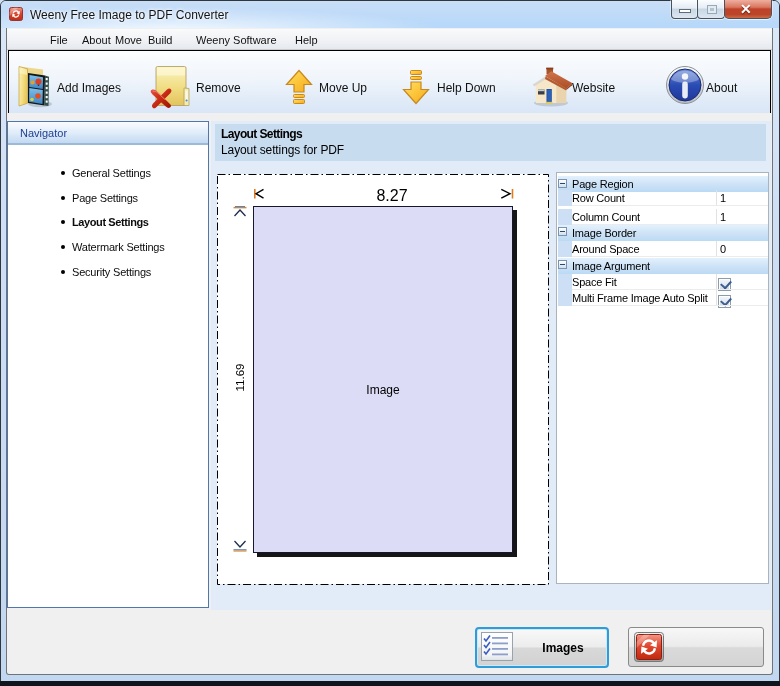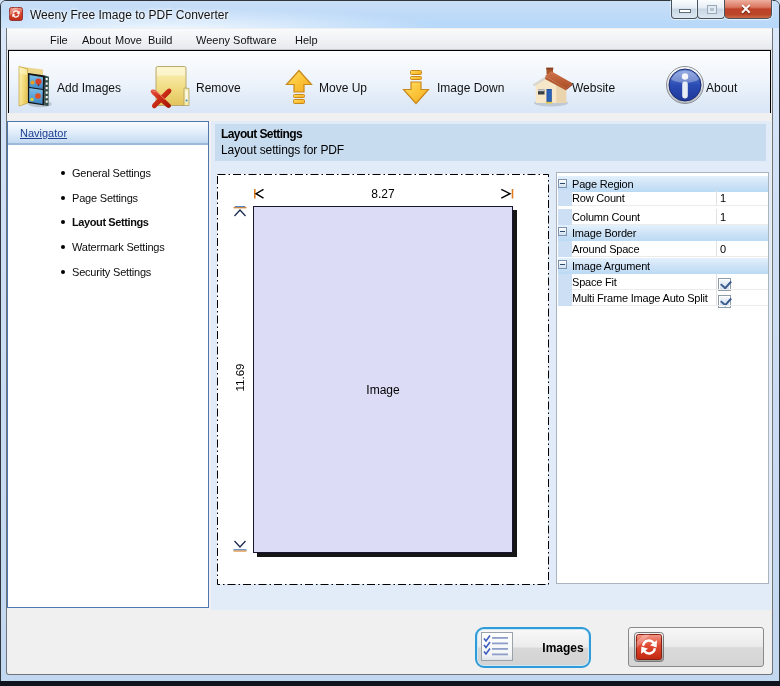"Image Down" div.tbtext { text: Image -> Help }
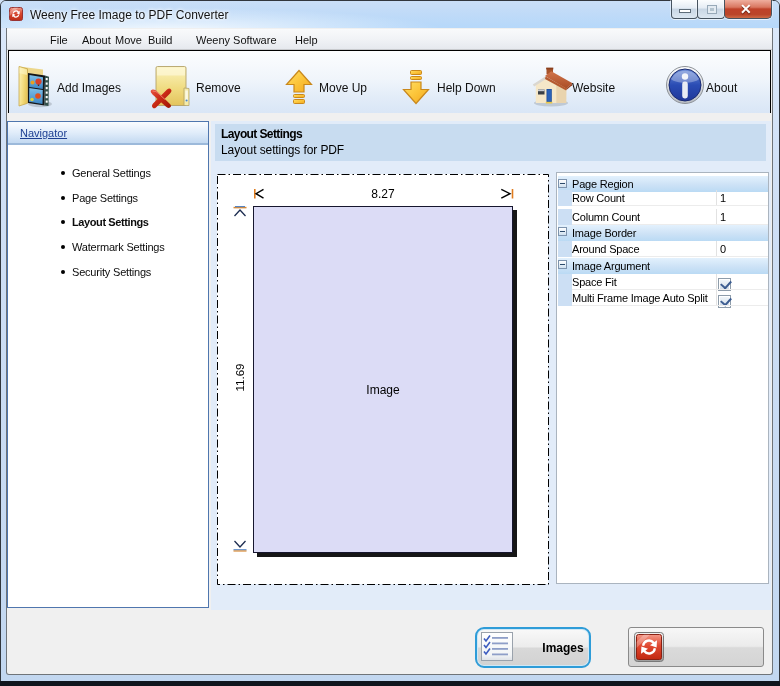"Navigator" #navhdr span { text-decoration: underline -> none }
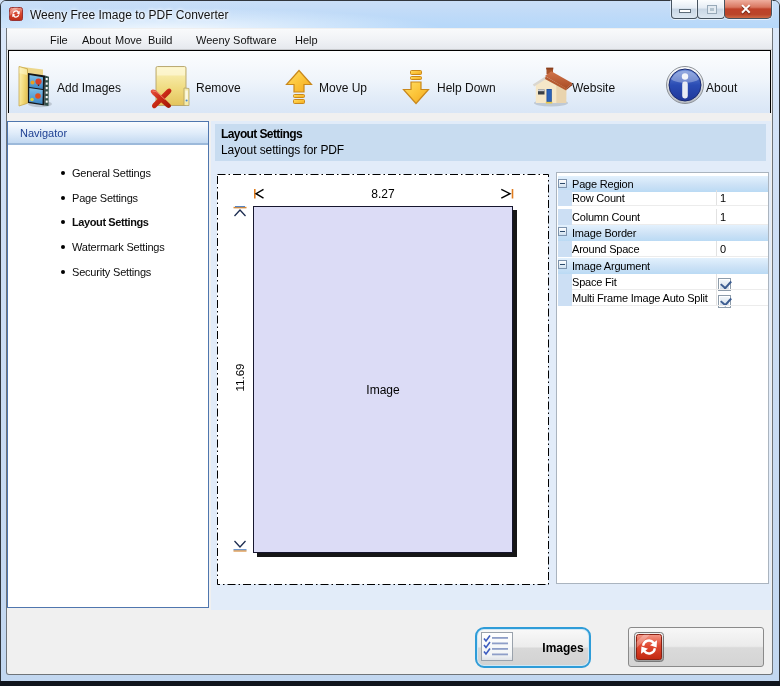"8.27" #lbl827 { font-size: 12px -> 16px; left: 253px -> 262px }
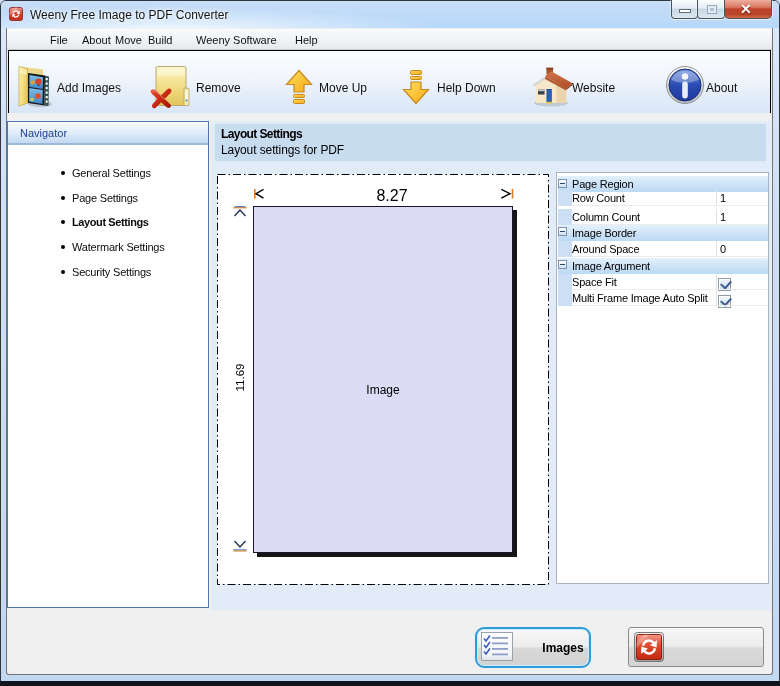"Images" #btnImages { border-radius: 9px -> 4px; width: 116px -> 134px }
